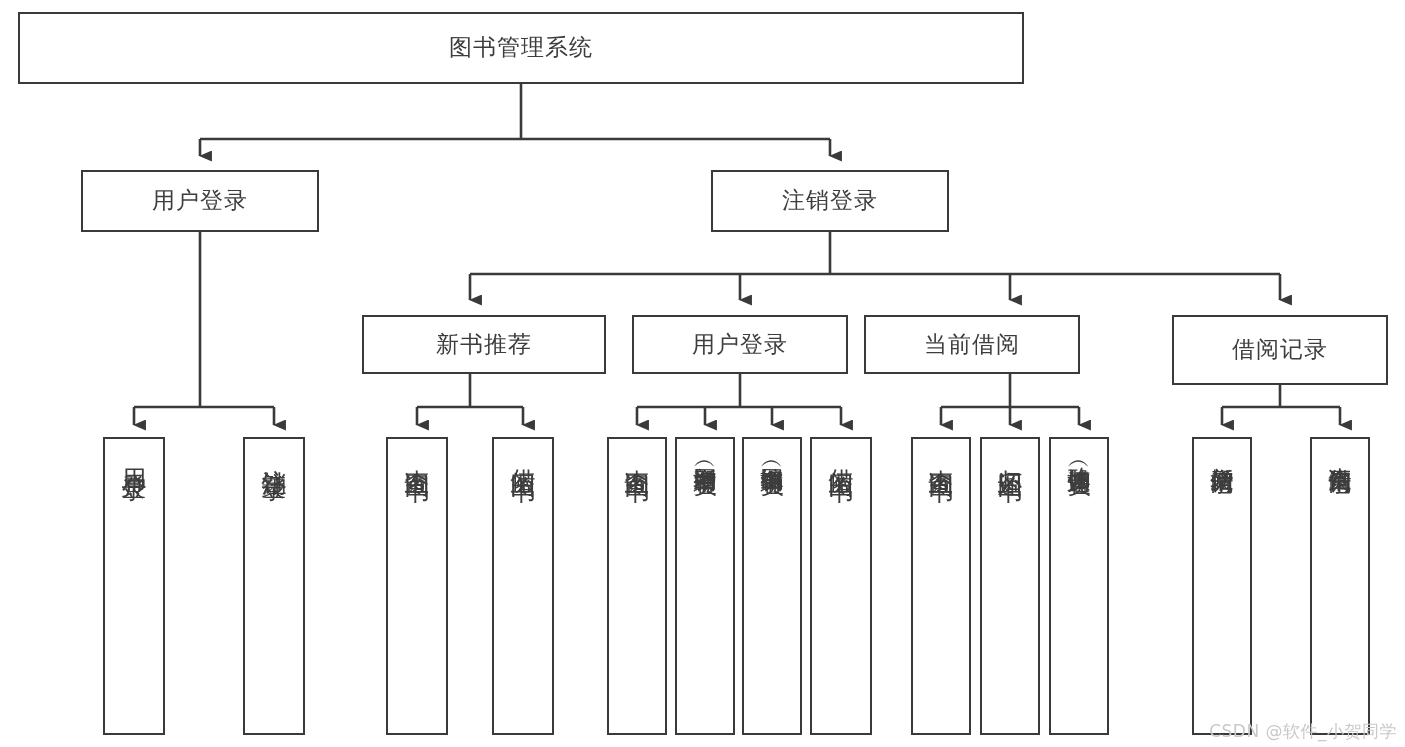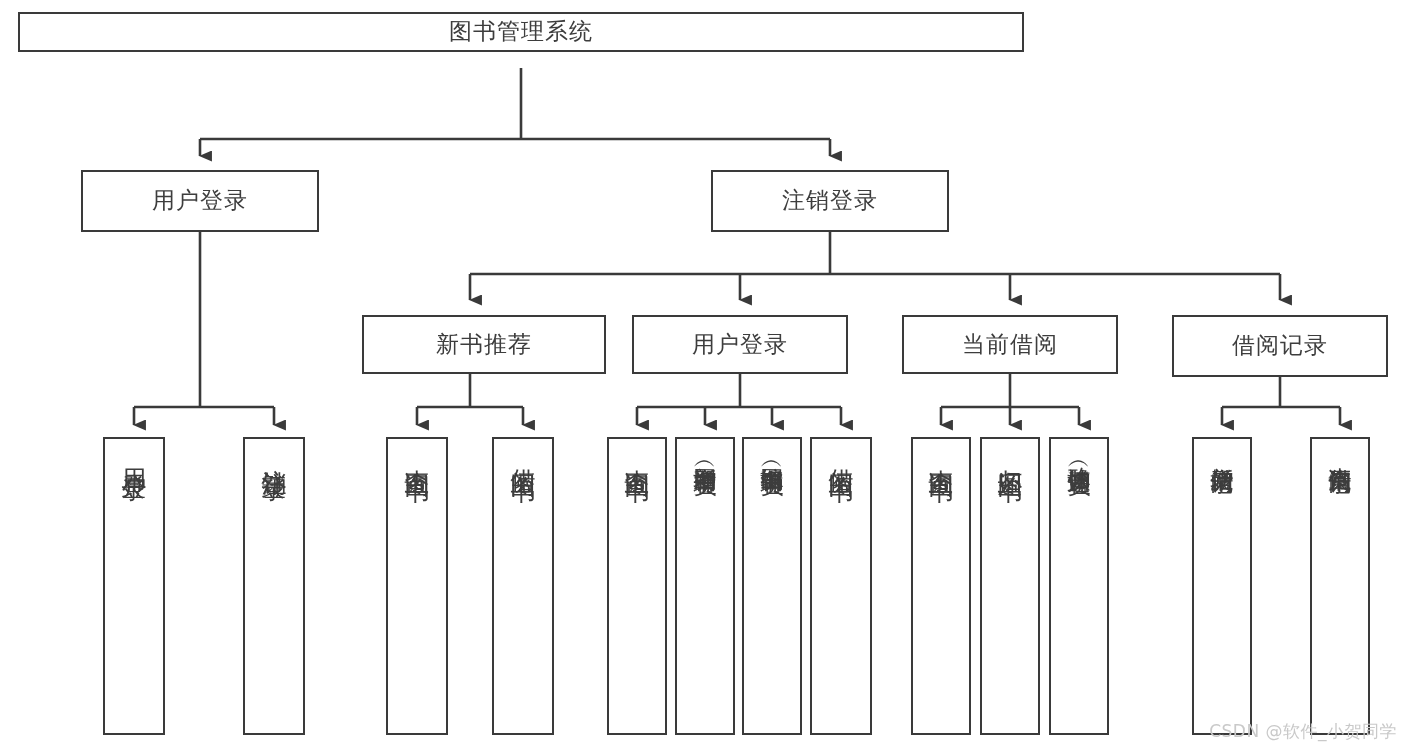"图书管理系统" div.node { height: 40px -> 72px }
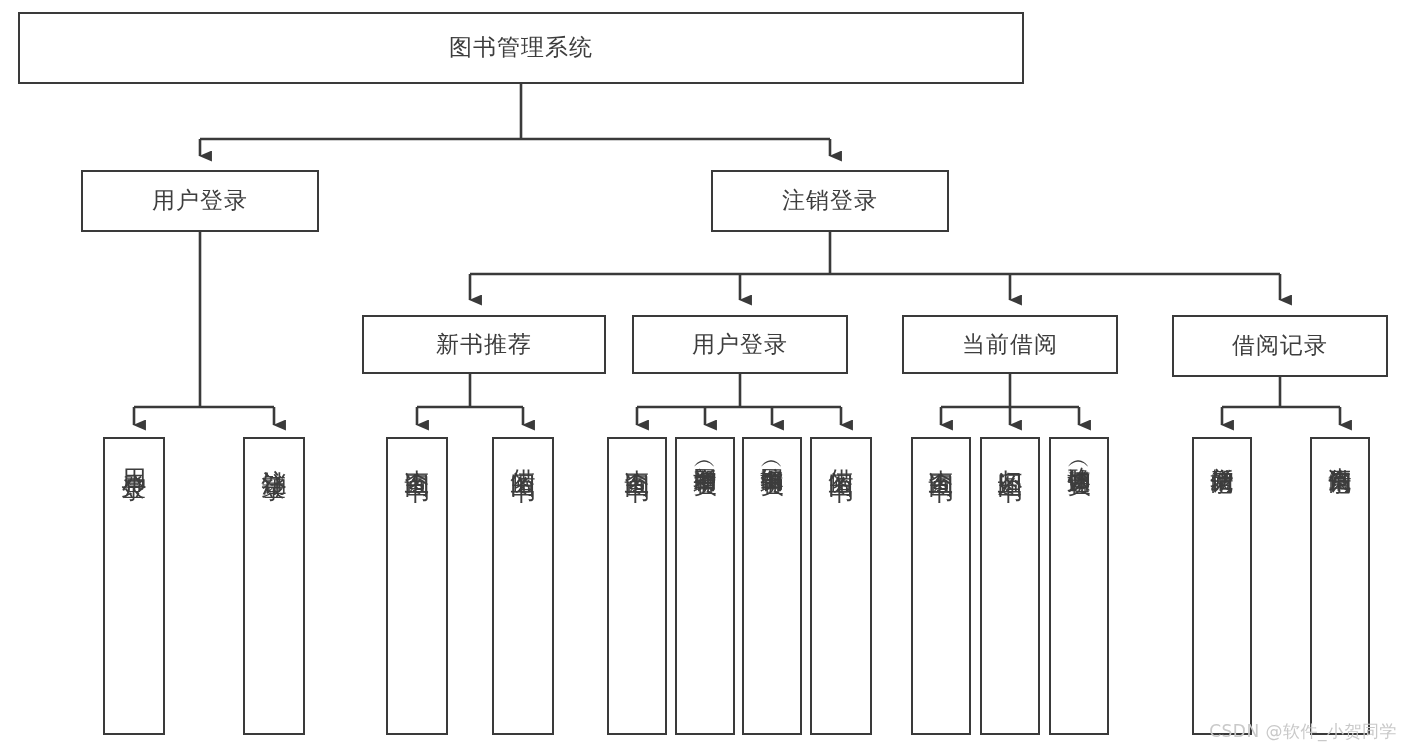"当前借阅" div.node { left: 902px -> 864px }
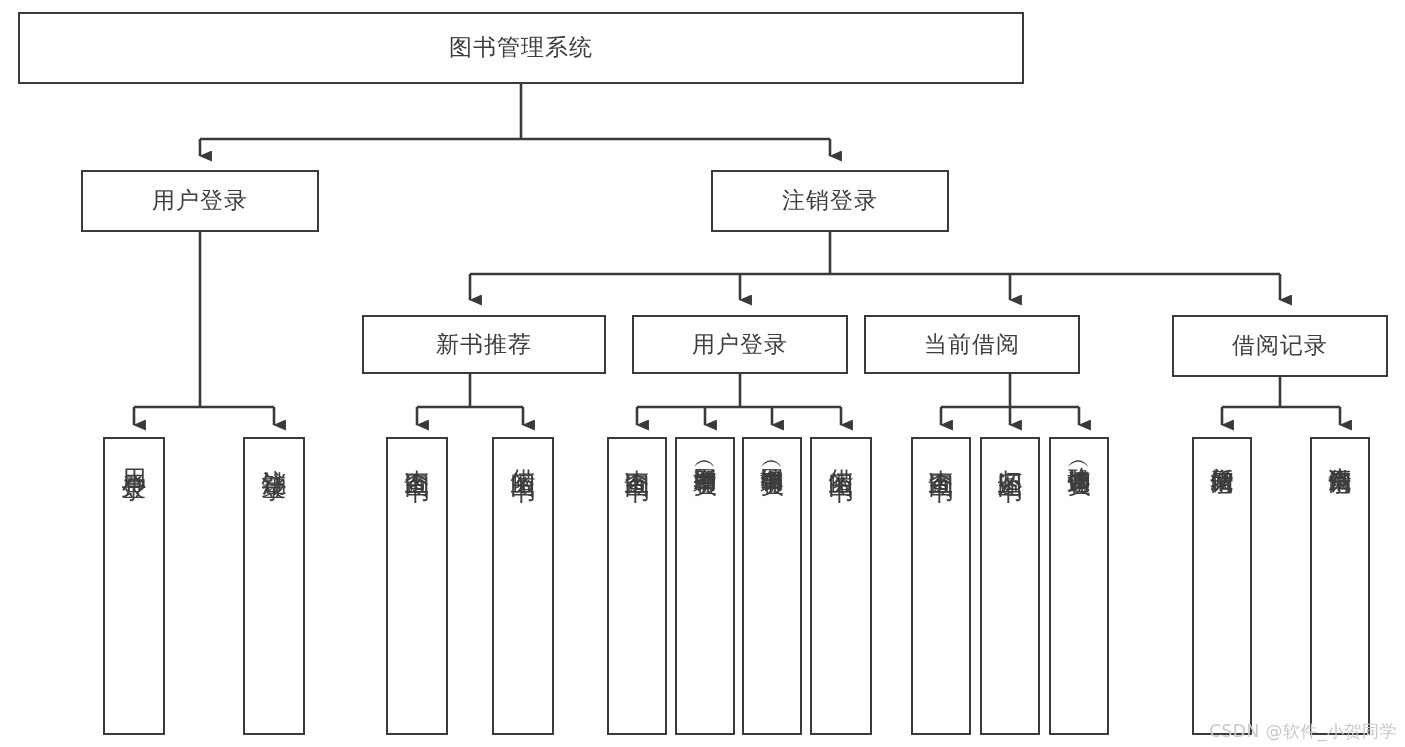"借阅记录" div.node { height: 62px -> 70px }
